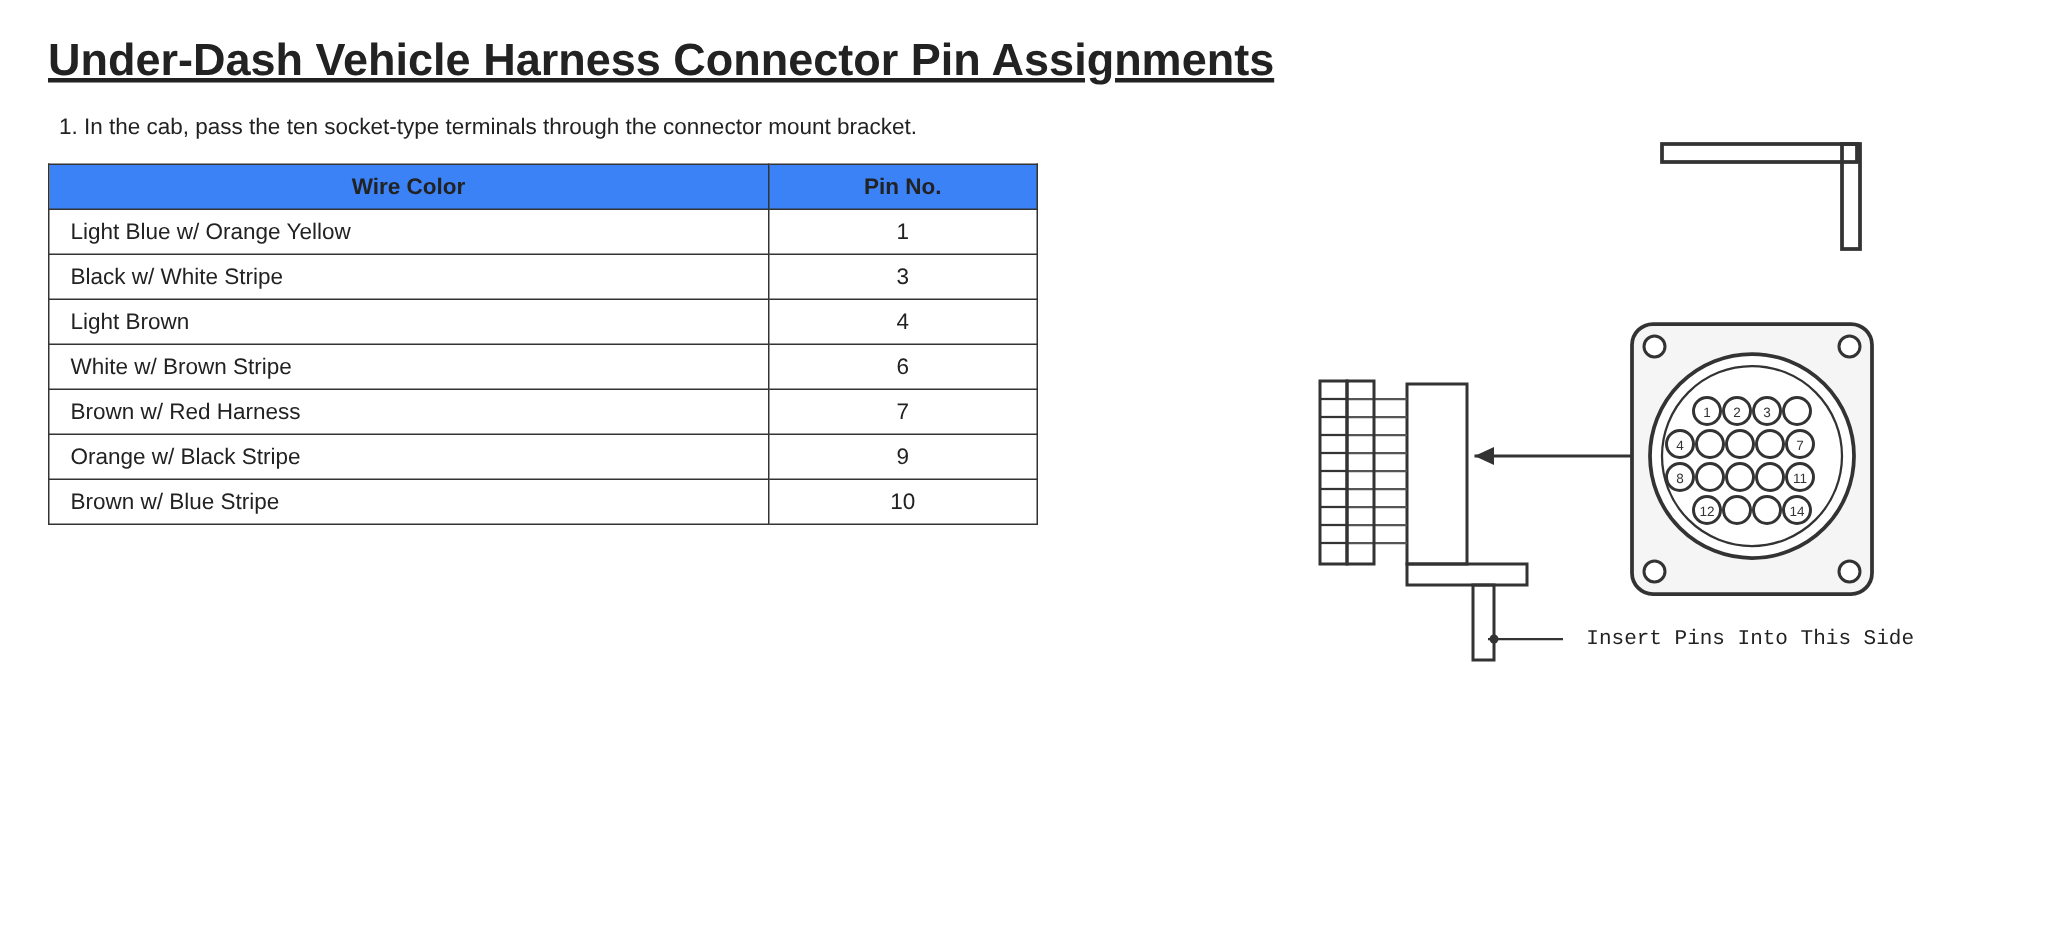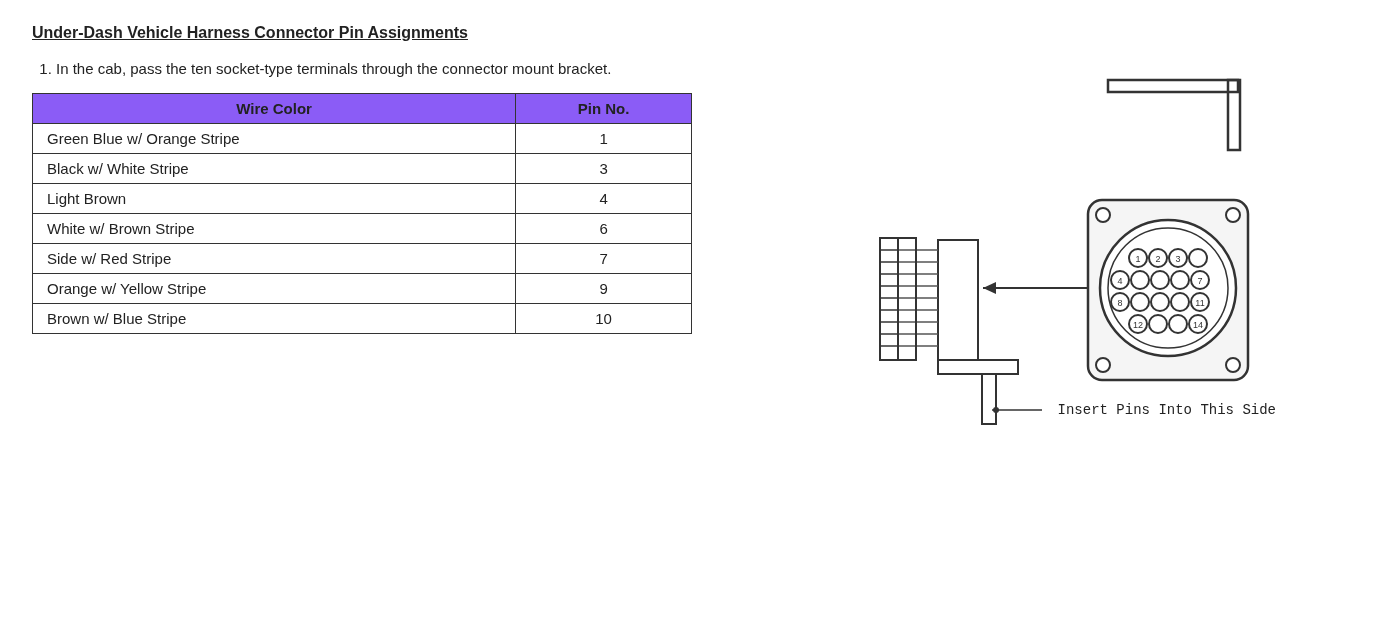"Under-Dash Vehicle Harness Connector Pin" h1 { font-size: 16px -> 30px }
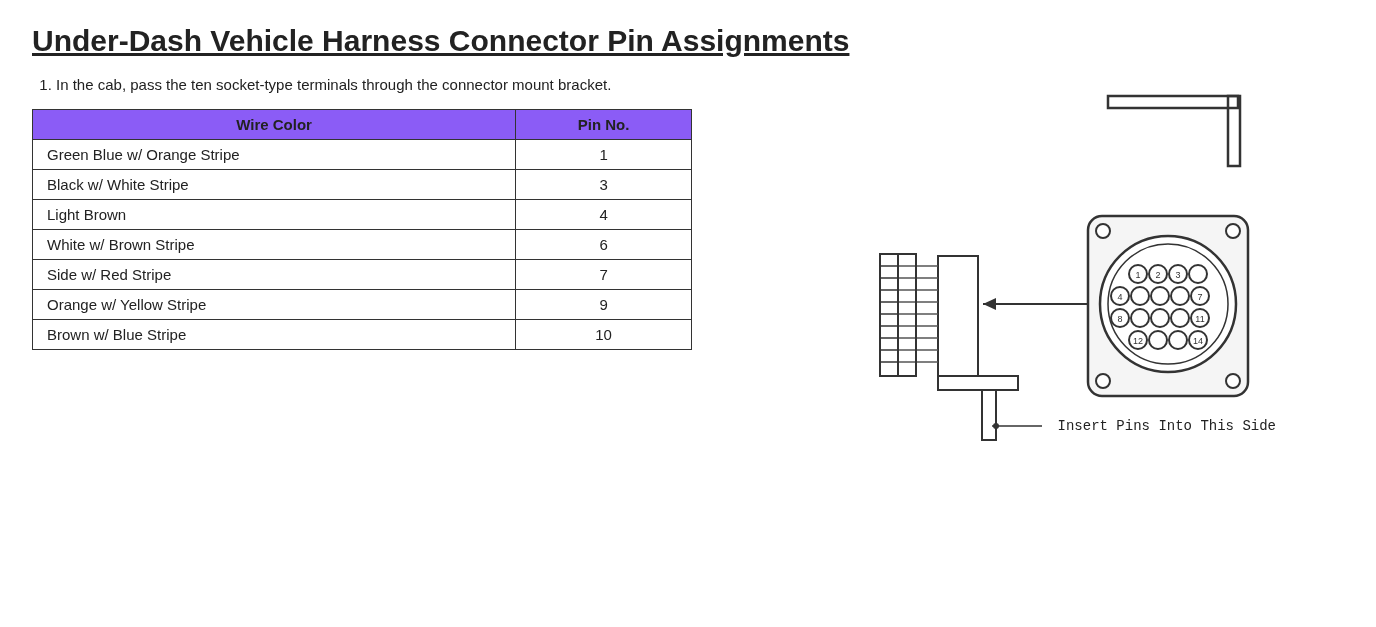"Wire Color" th { background: #8b5cf6 -> #3b82f6 }
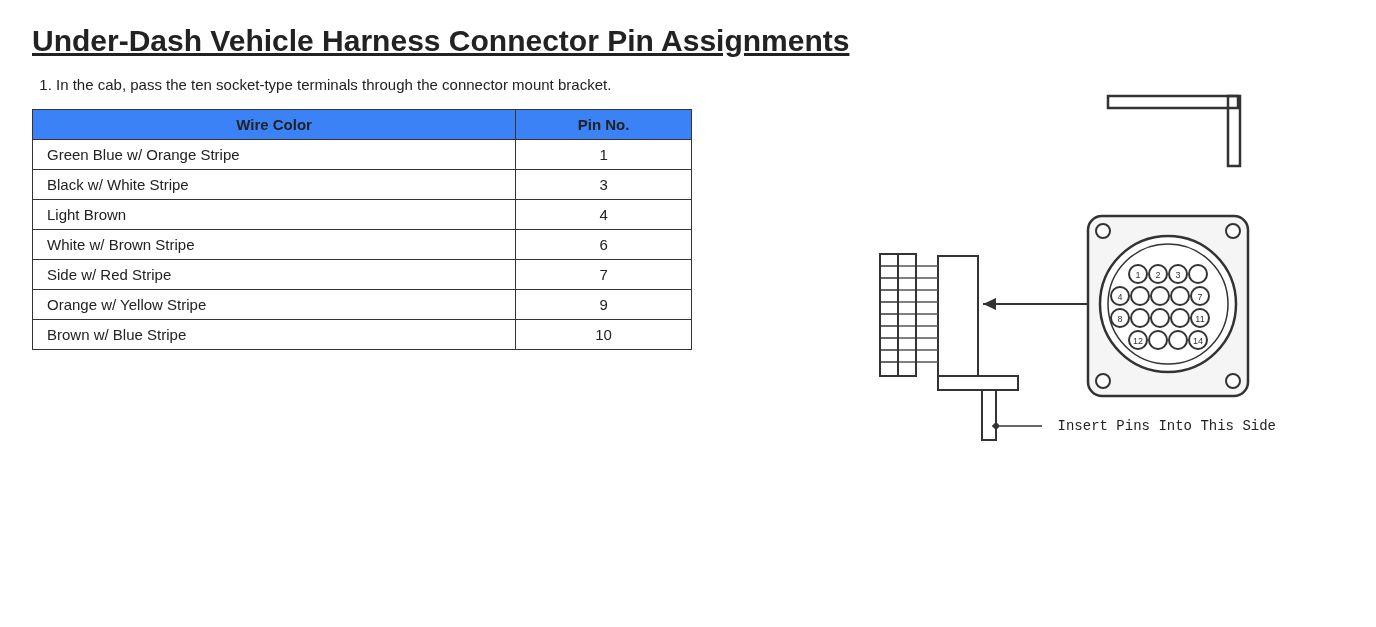"Green Blue w/ Orange Stripe" td { text: Green Blue w/ Orange Stripe -> Light Blue w/ Orange Yellow }
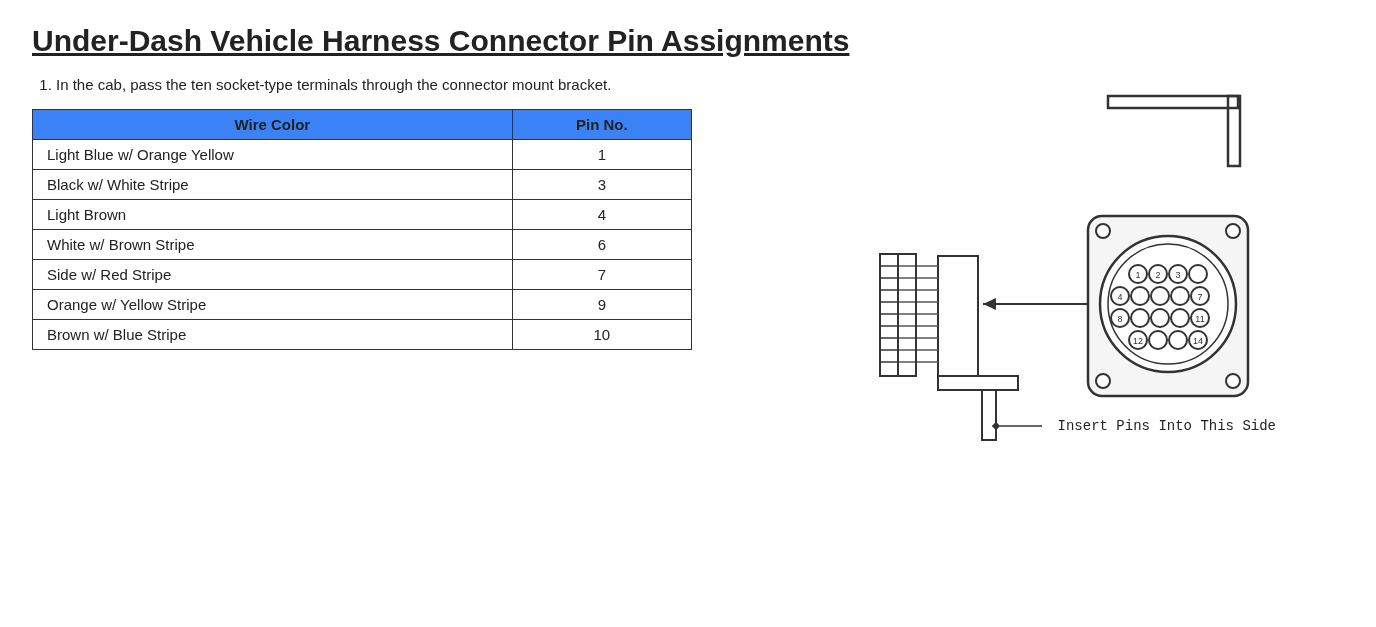"Side w/ Red Stripe" td { text: Side w/ Red Stripe -> Brown w/ Red Harness }
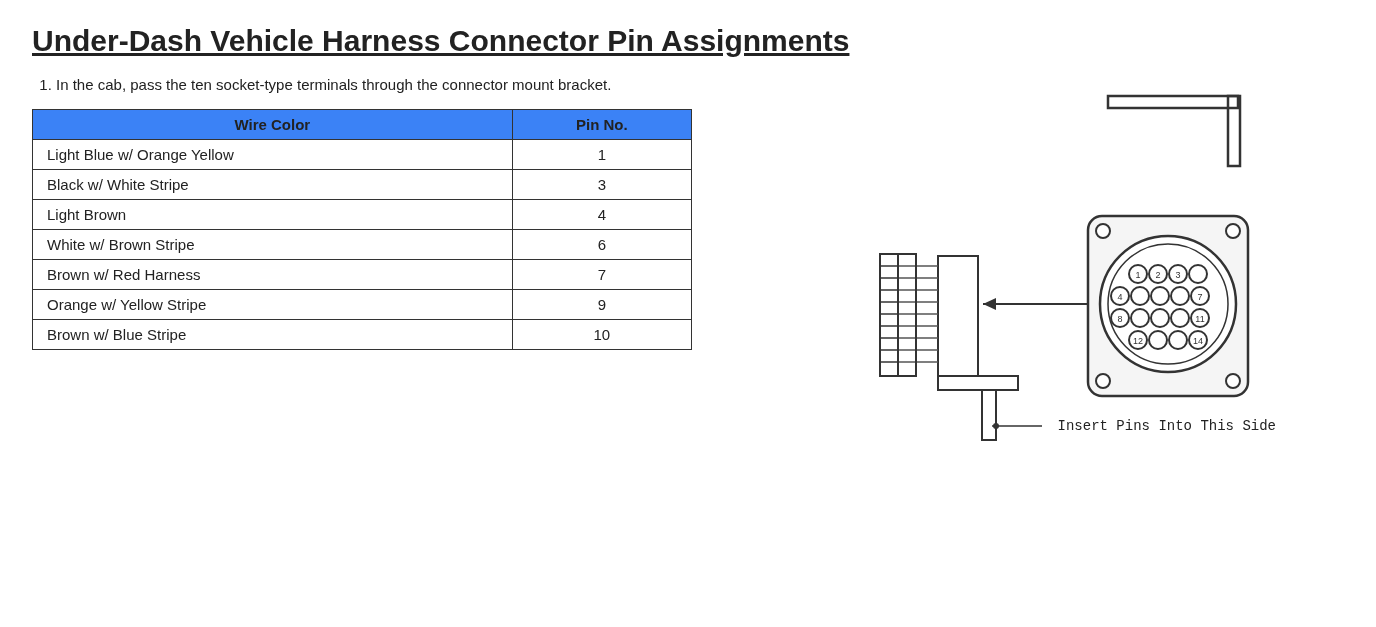"Orange w/ Yellow Stripe" td { text: Yellow -> Black }
